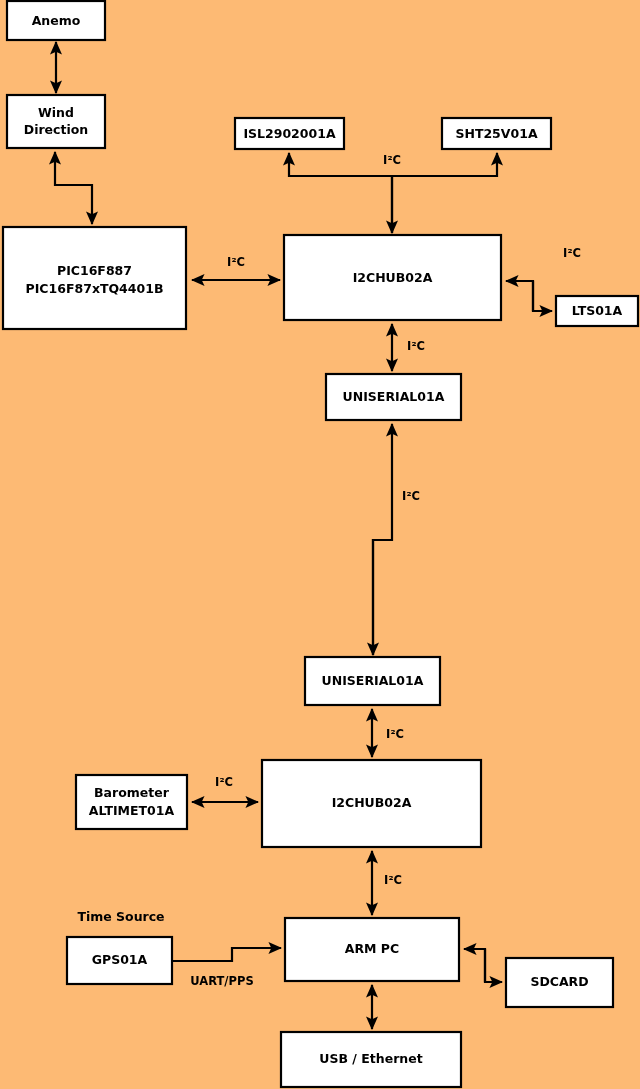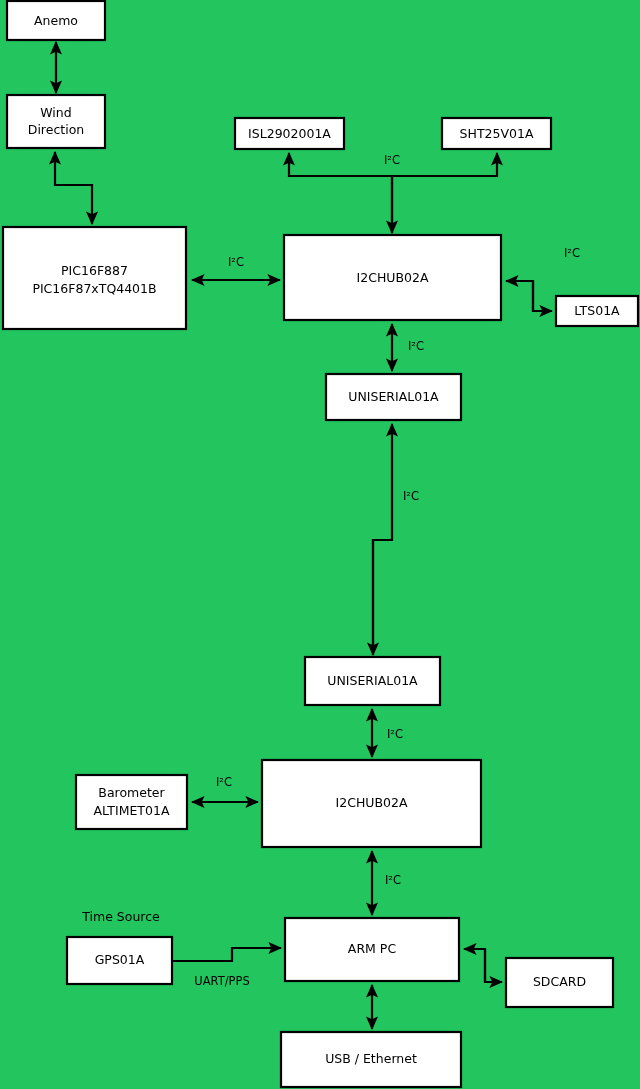"Anemo" #diagram-root { background: #22c55e -> #fdba74; font-weight: none -> bold }
